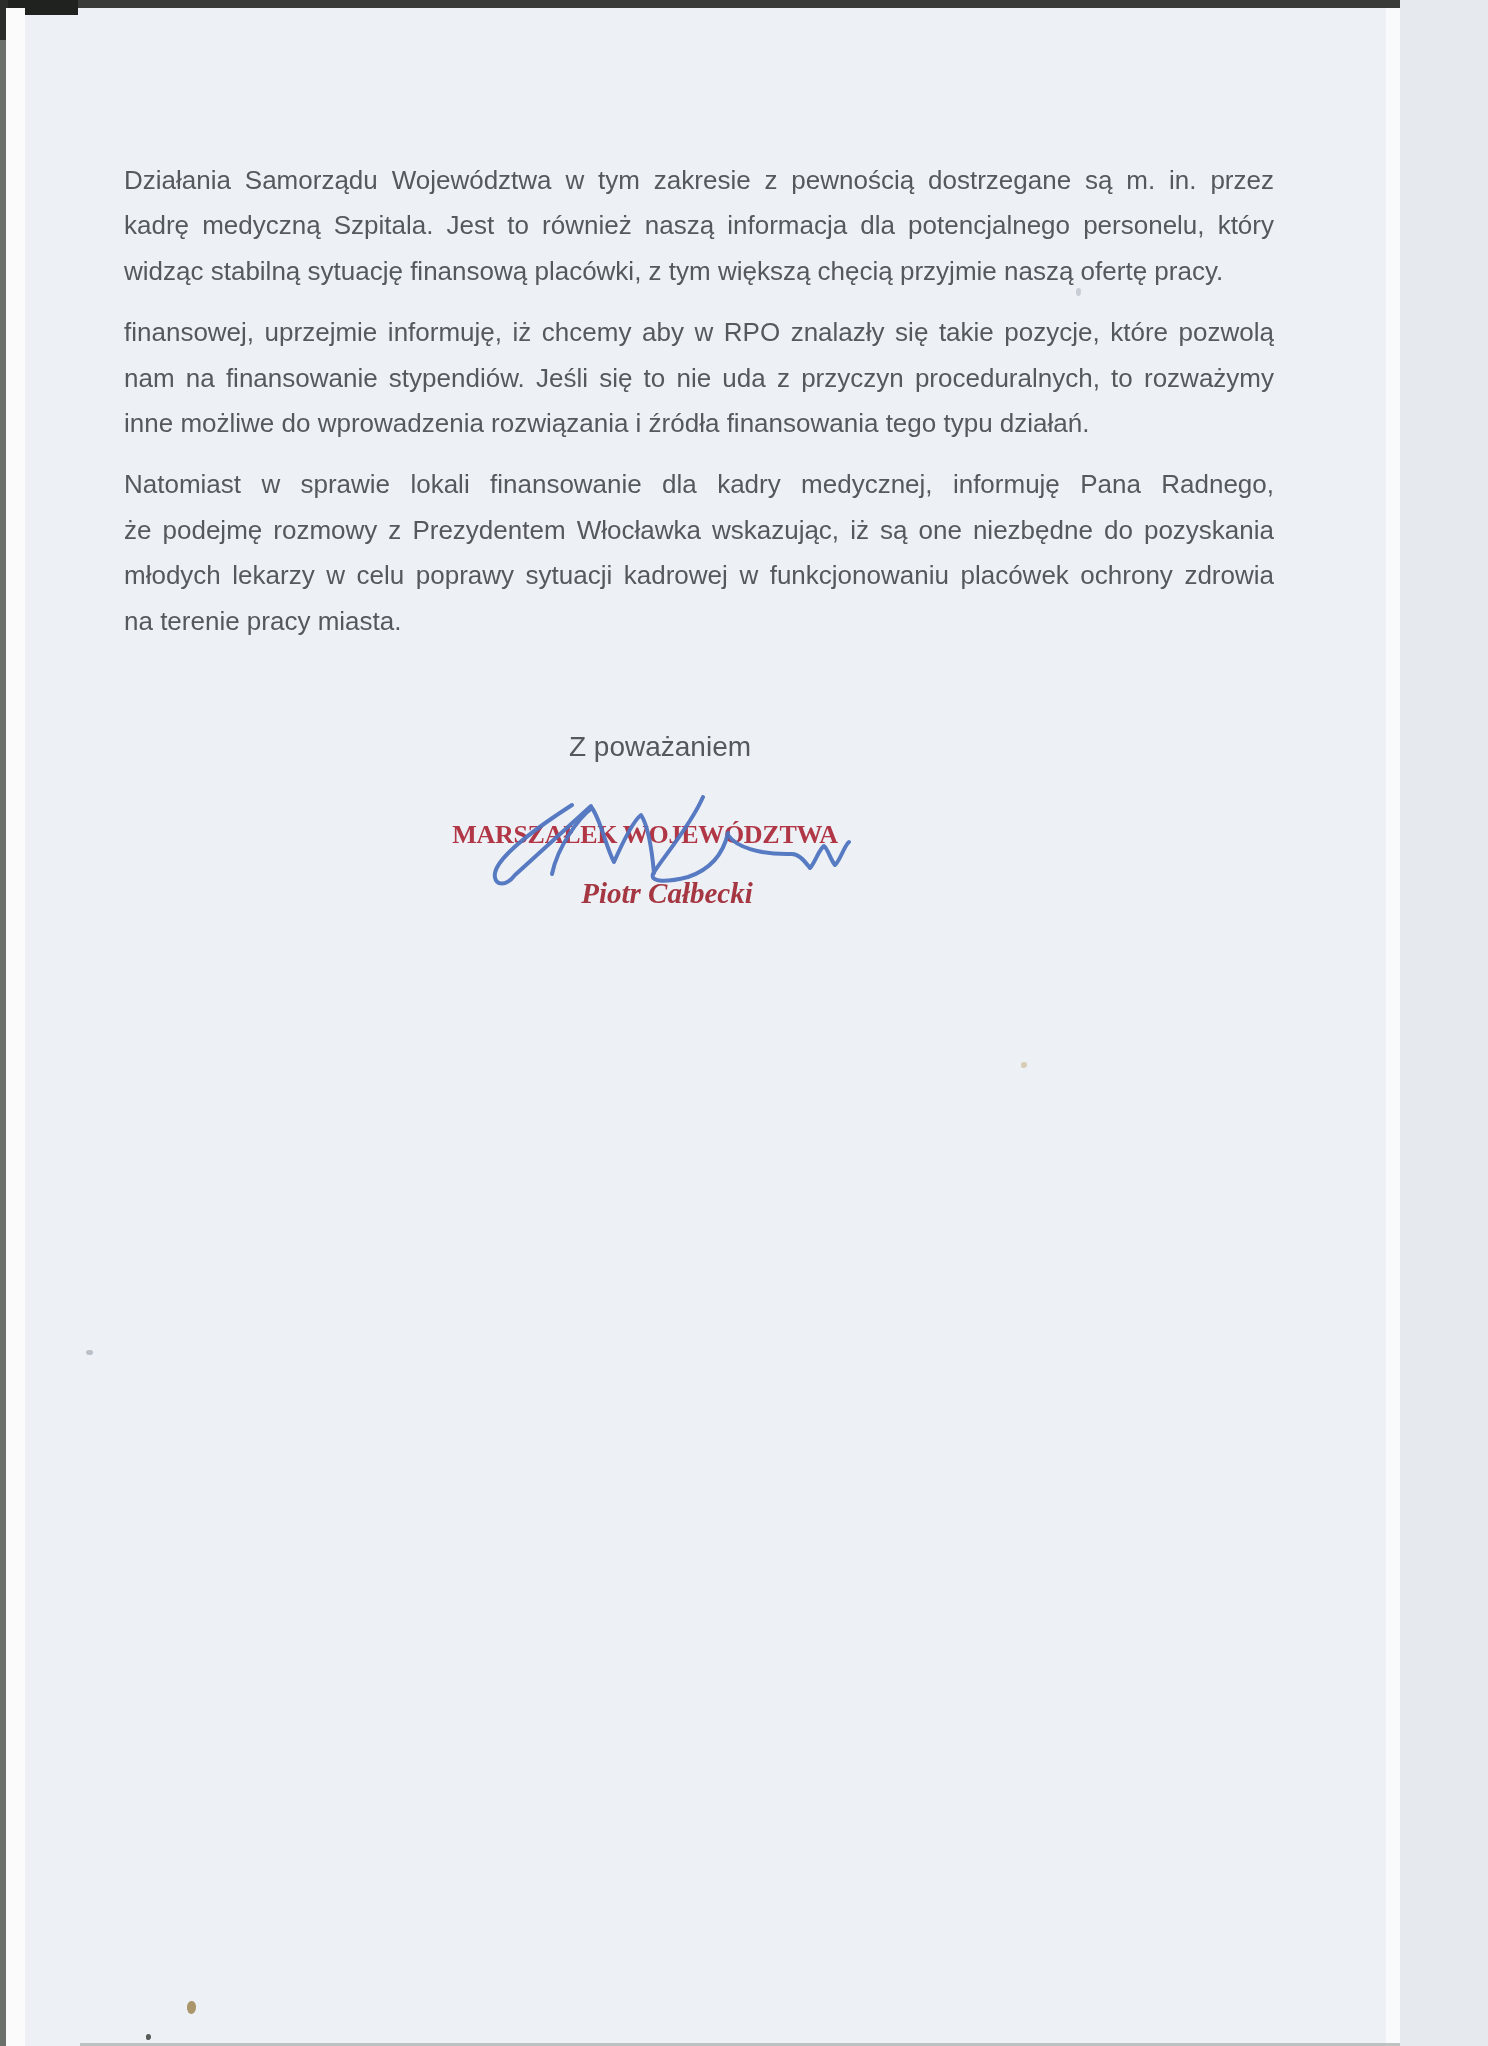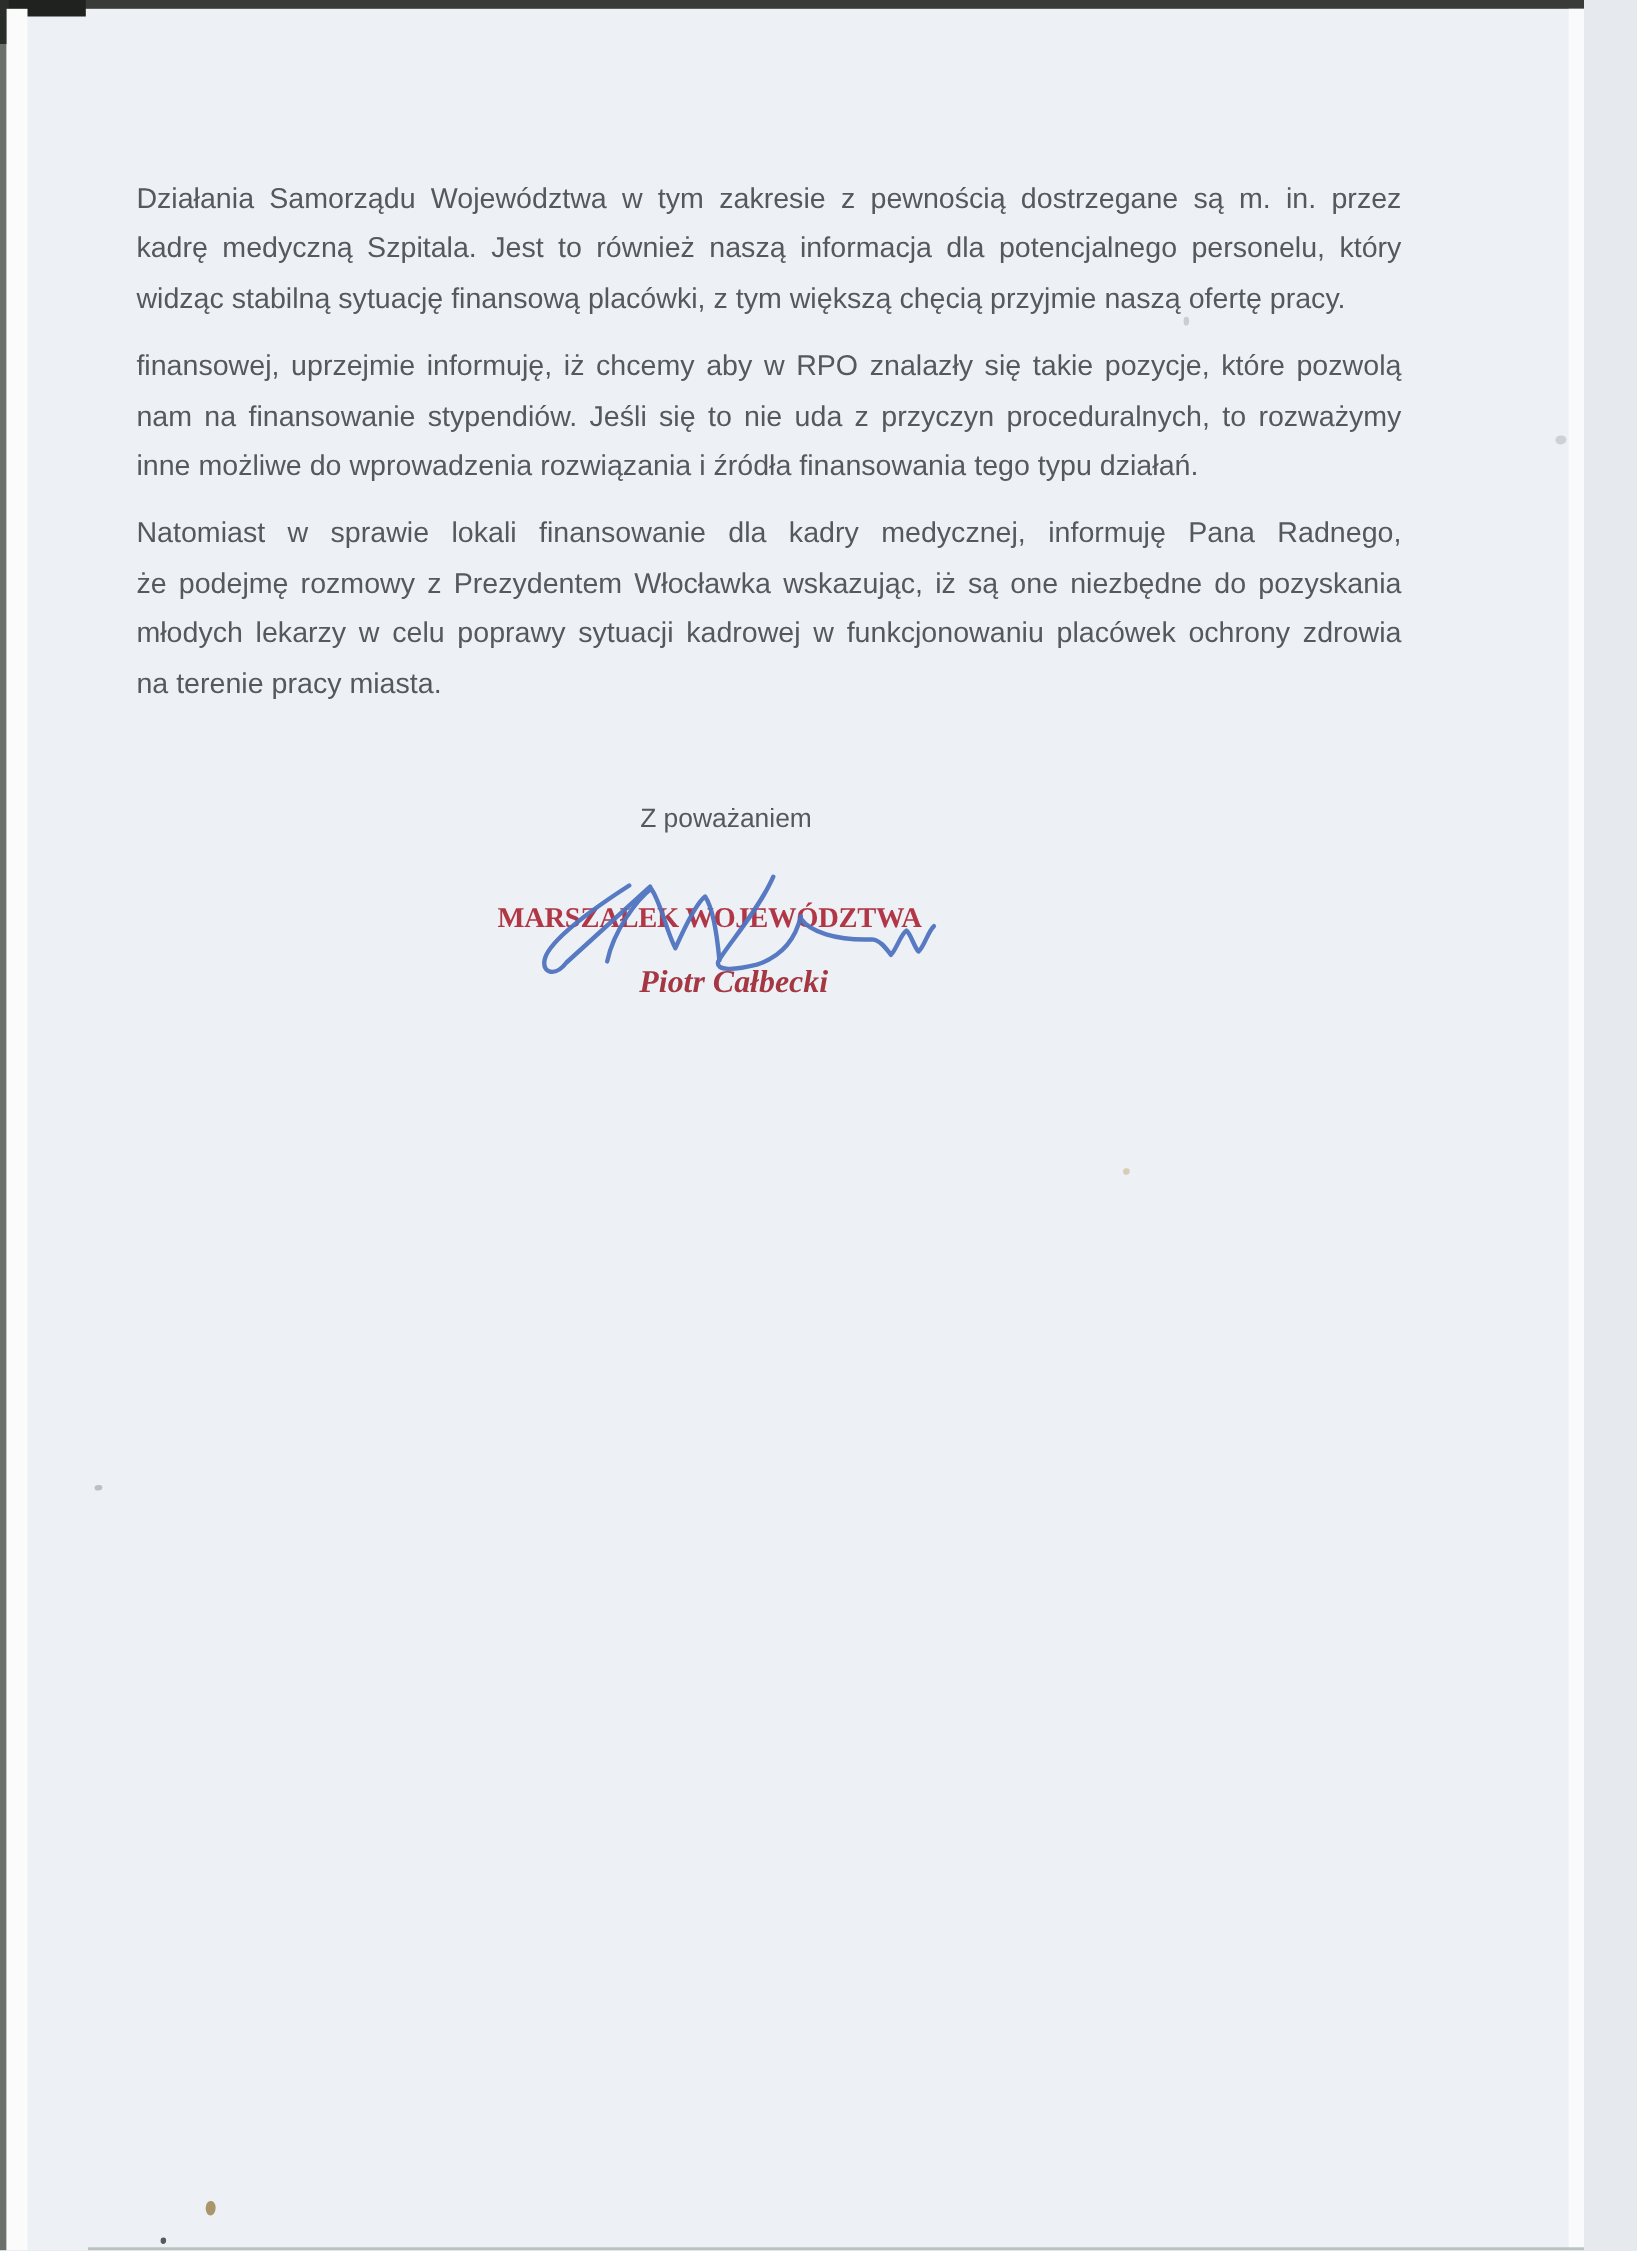"Działania Samorządu Województwa w tym" .page { padding-left: 40px -> none }
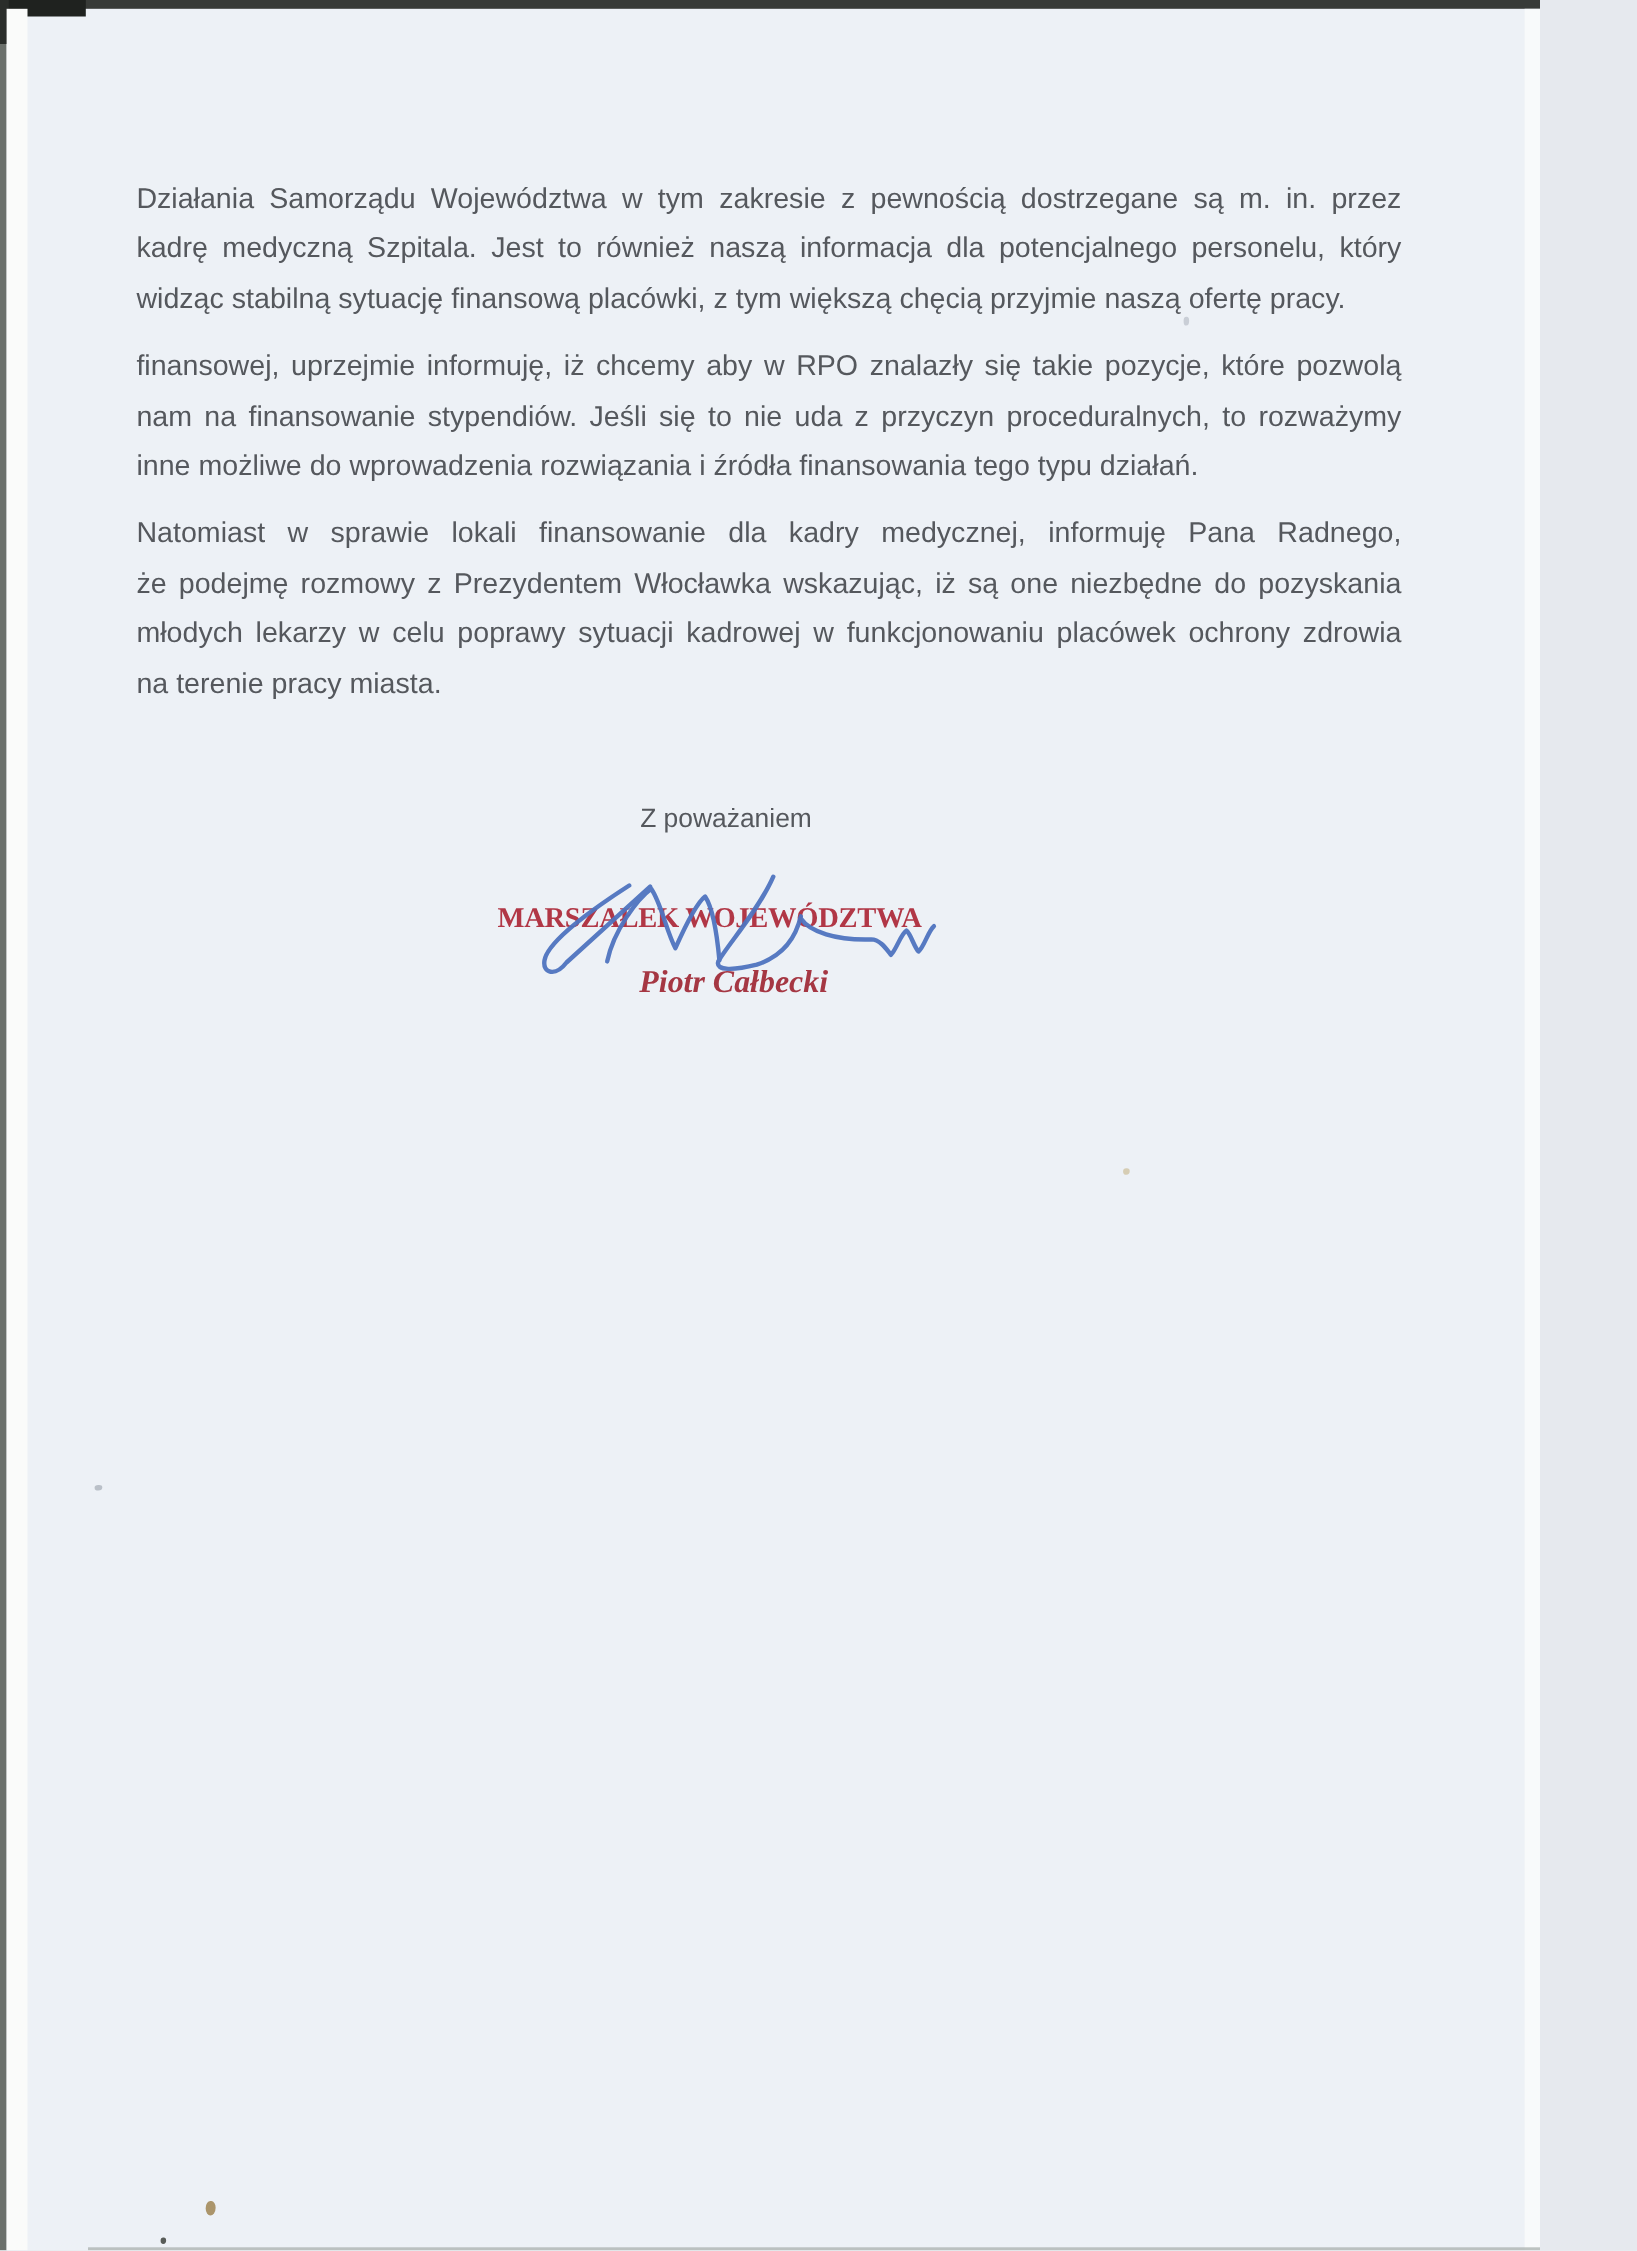"Z poważaniem" .closing { font-size: 24px -> 28px }
